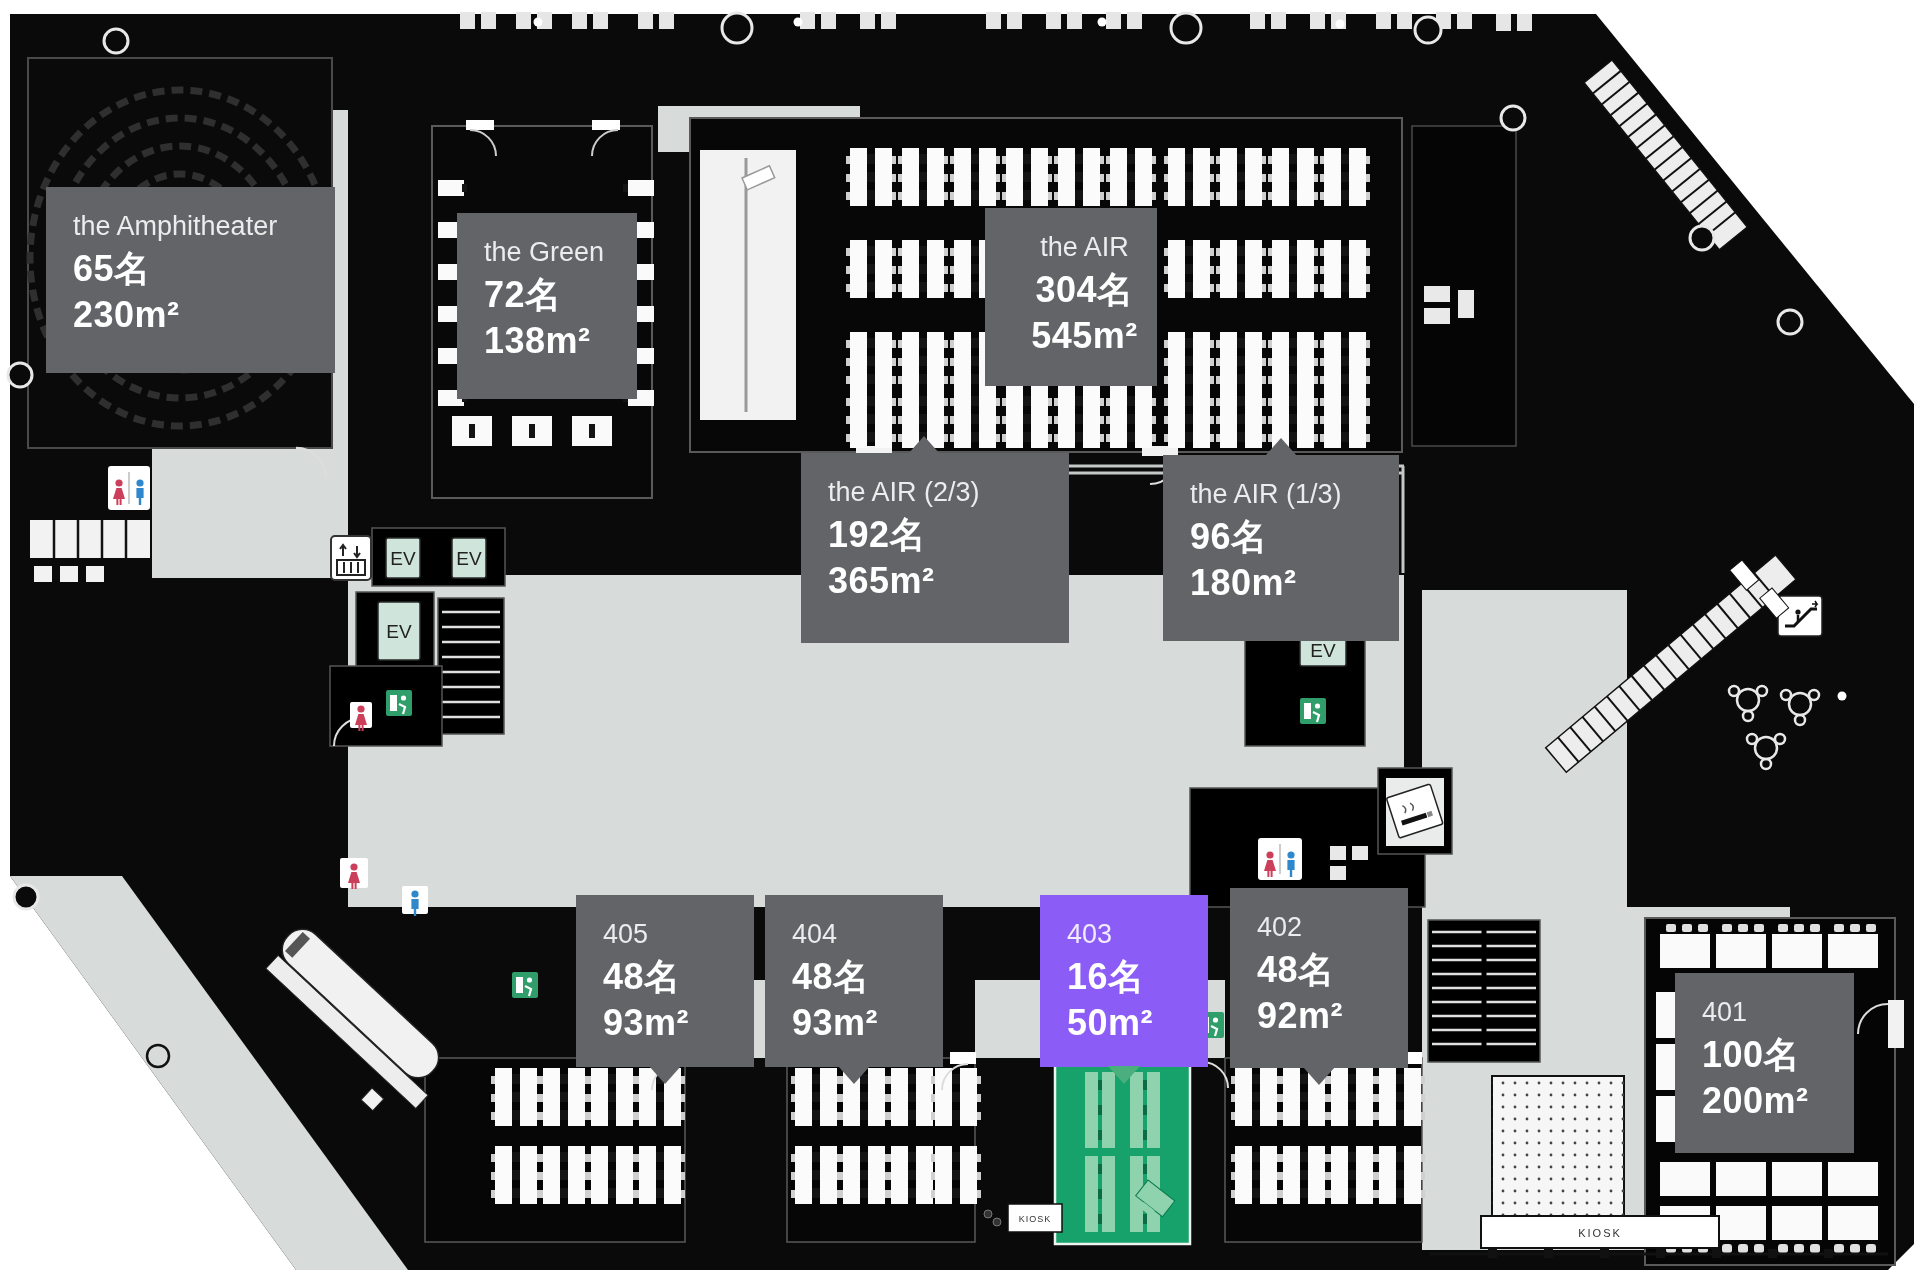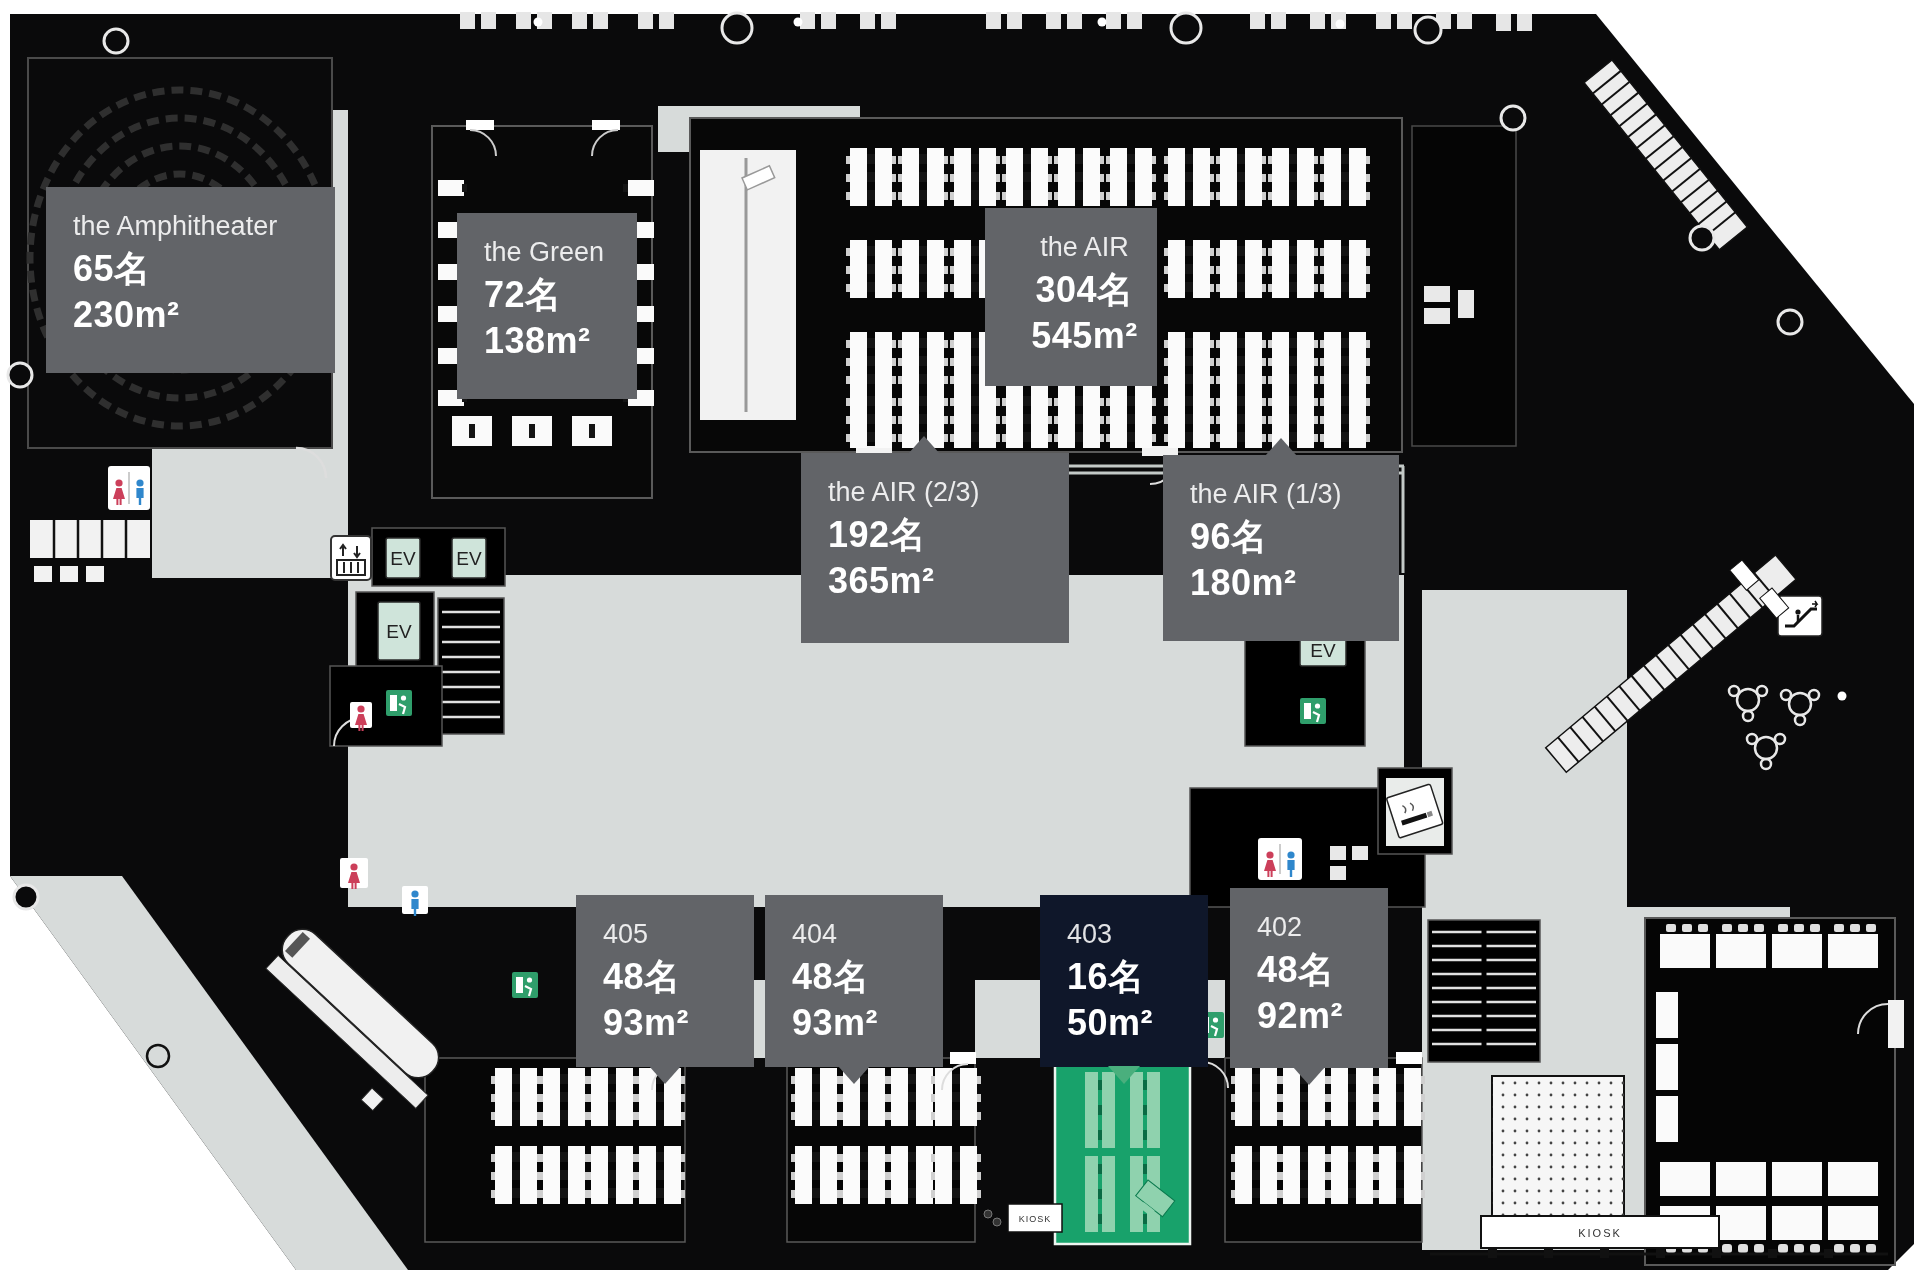"403" .tip.green { background: #0f172a -> #8b5cf6 }
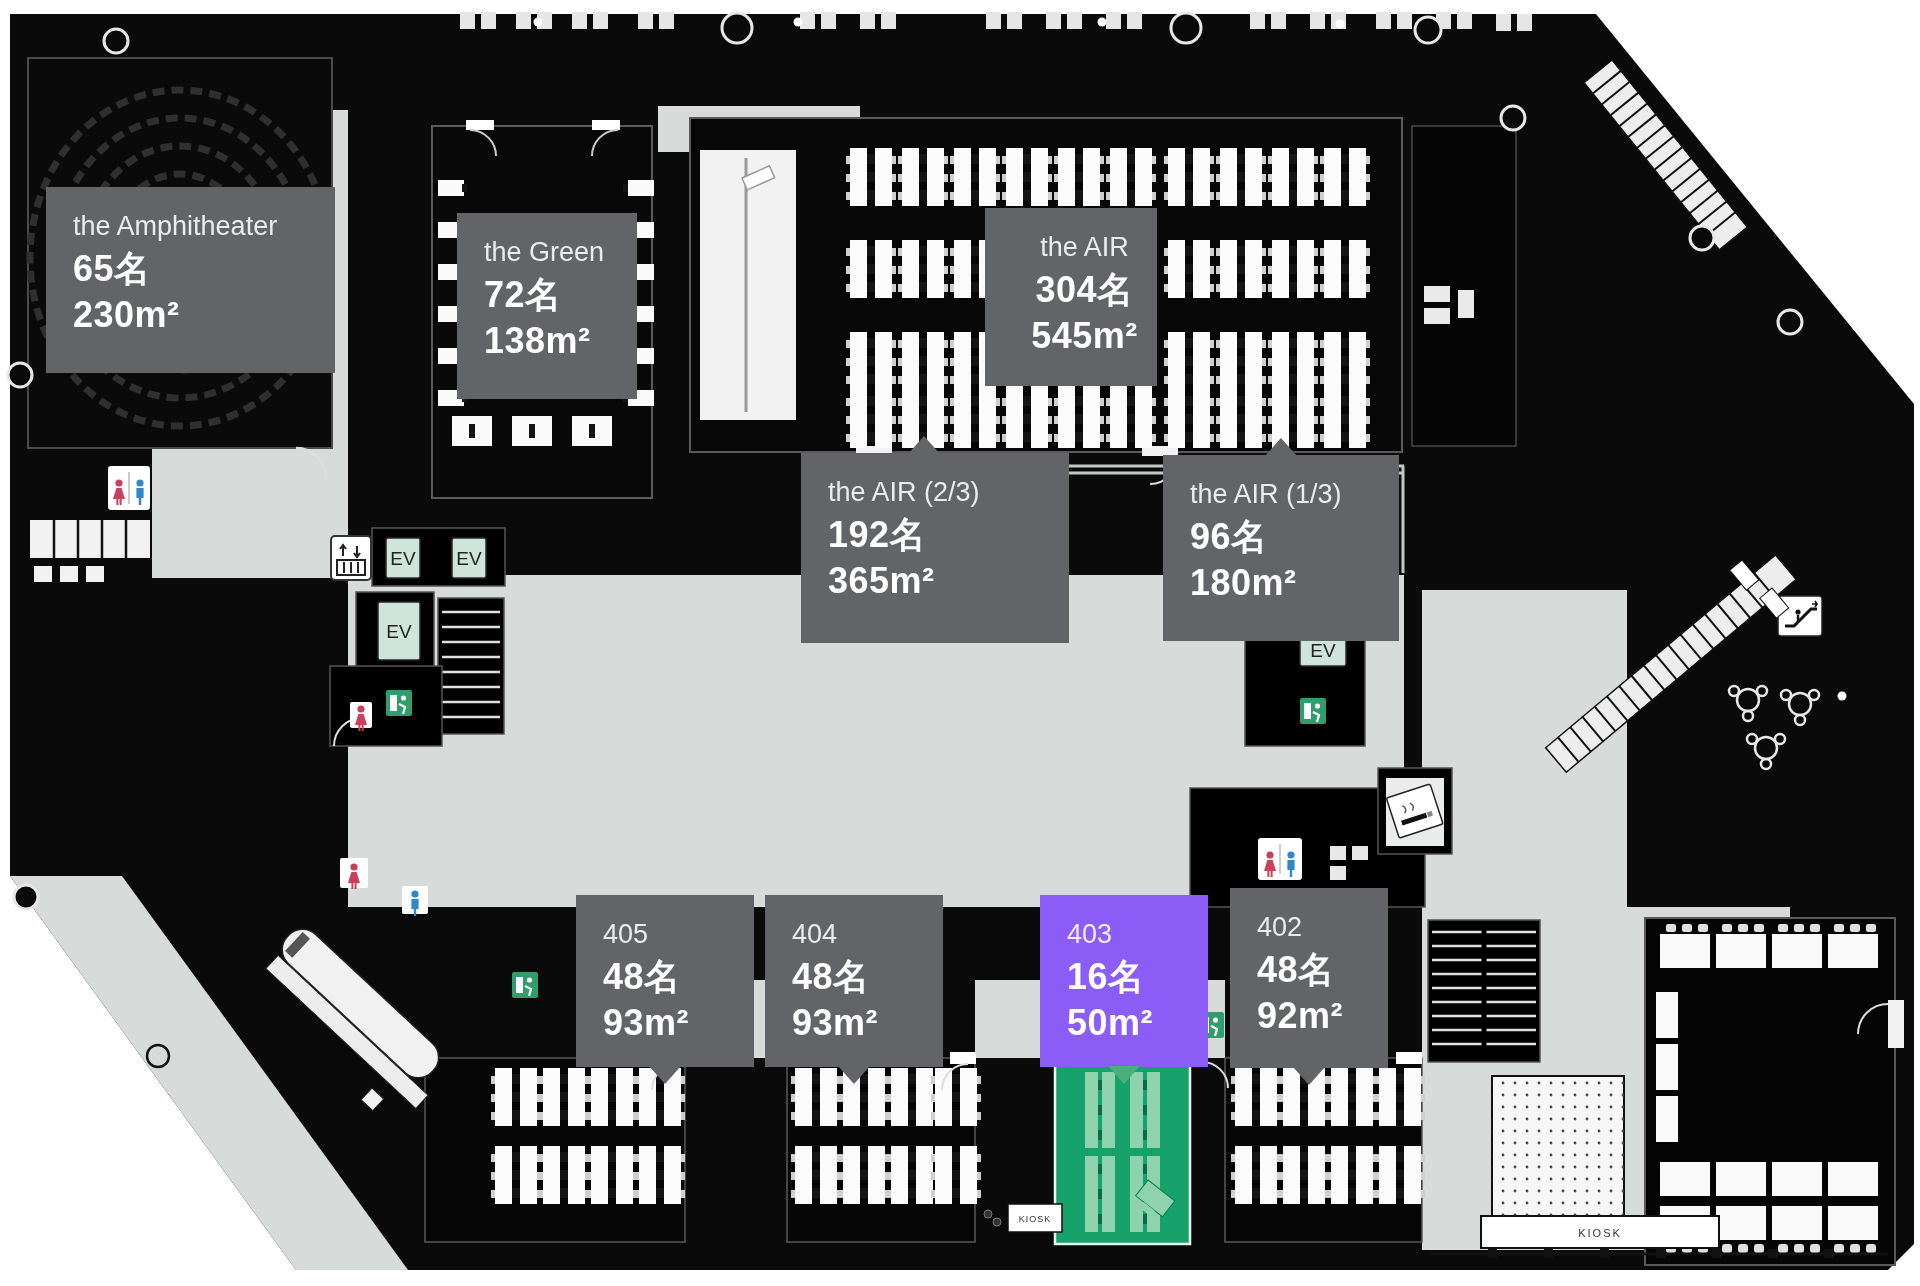"402" div.tip { width: 158px -> 178px }
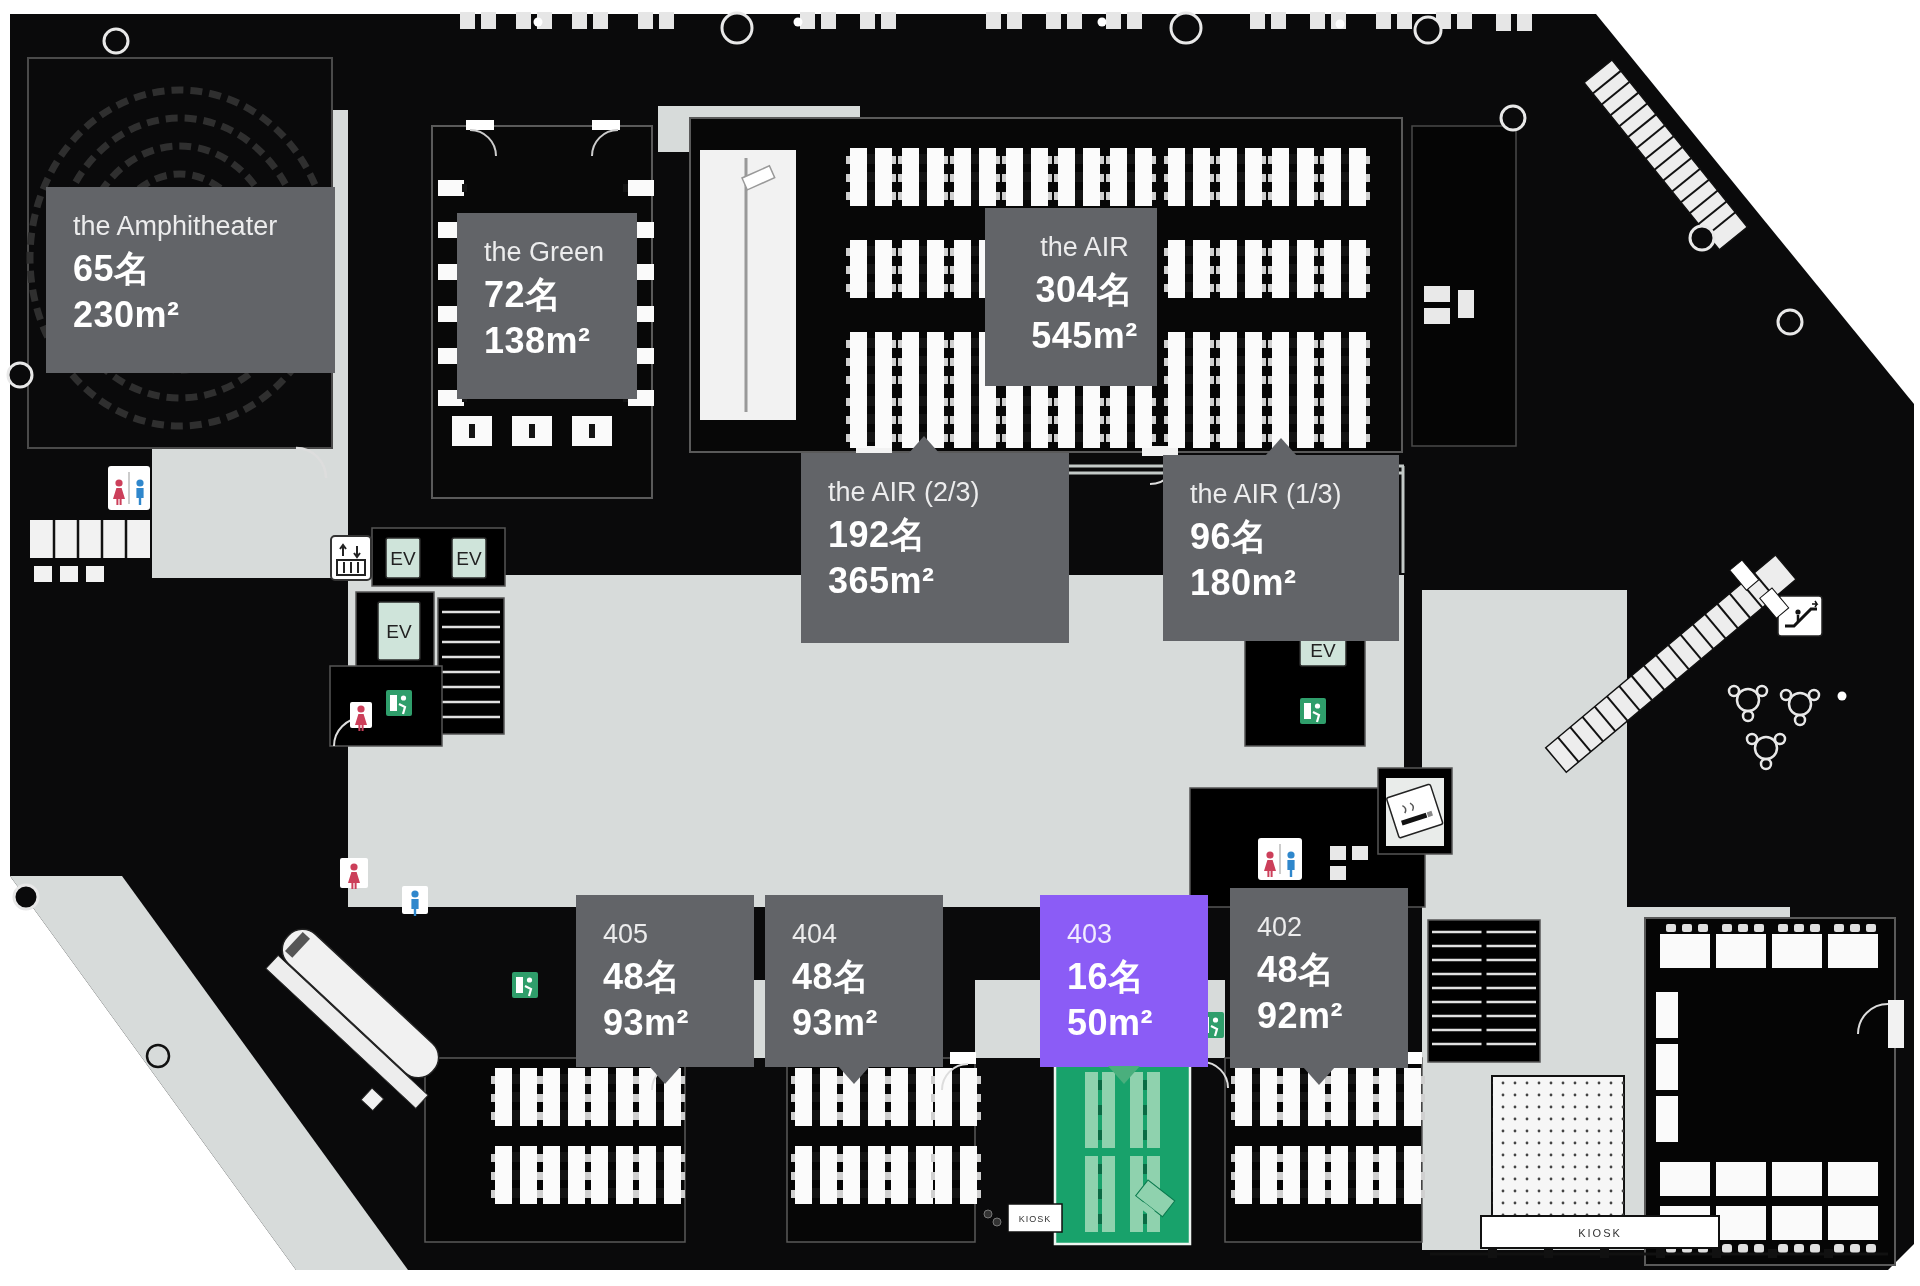"401" div.tip { html: none -> <div> <div>401</div> <div>100名</div> <div>200m²</div> </div> }
